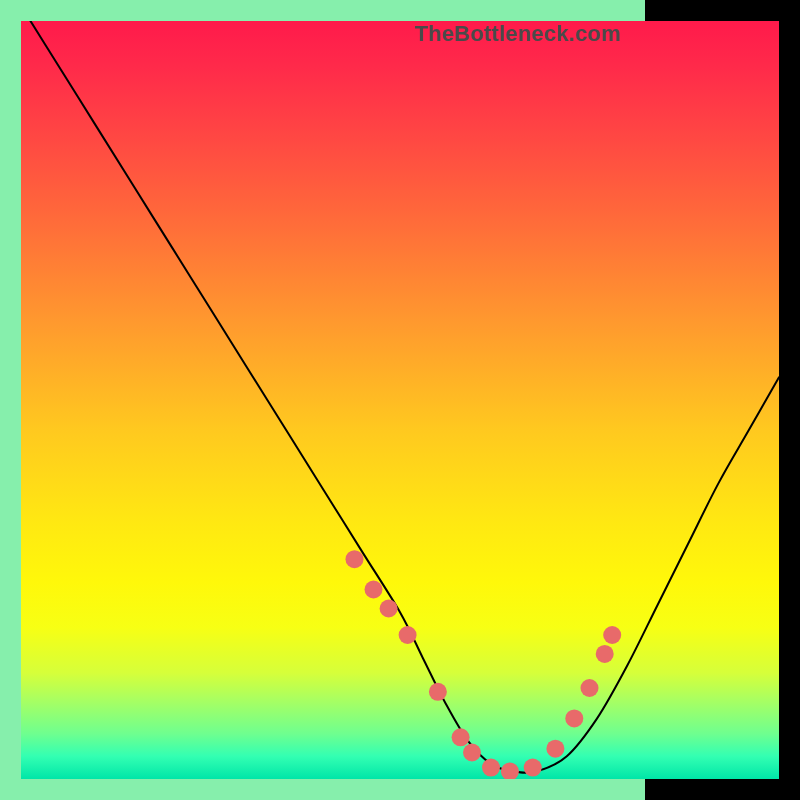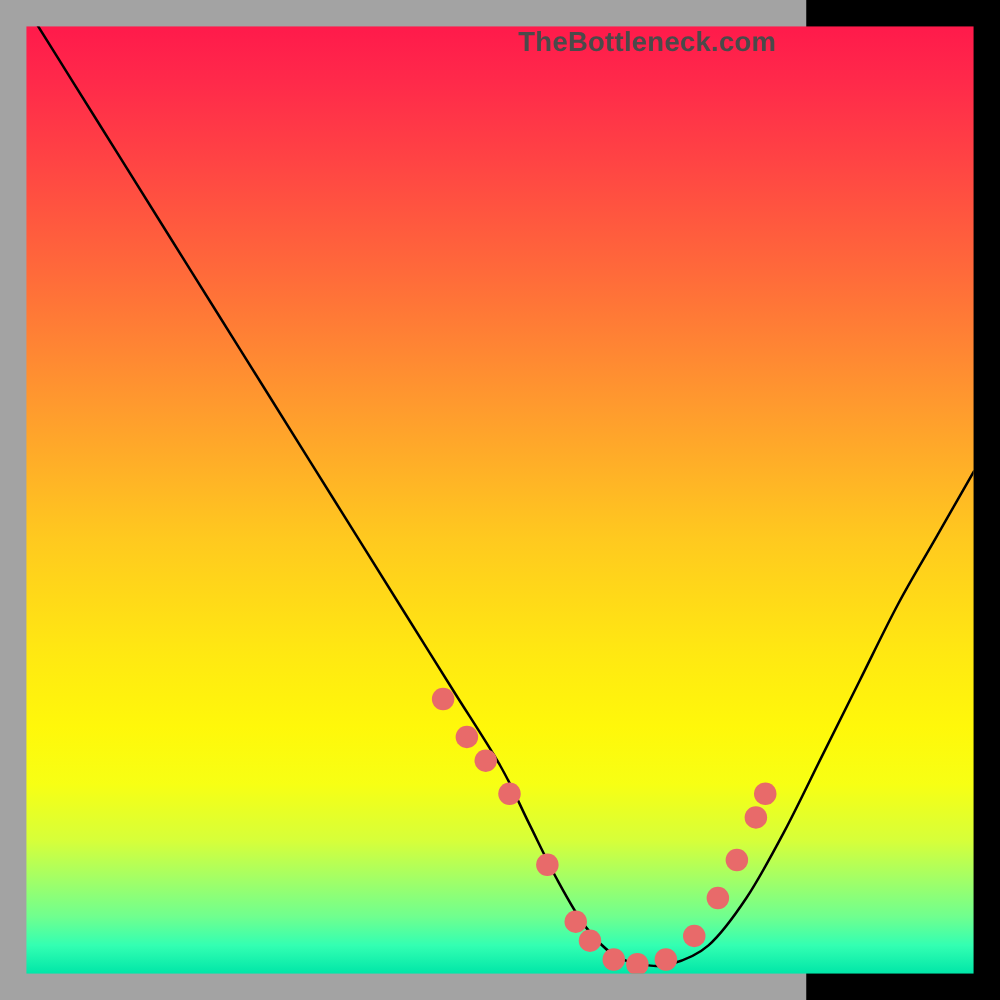"TheBottleneck.com" .frame { background: #a3a3a3 -> #86efac }
